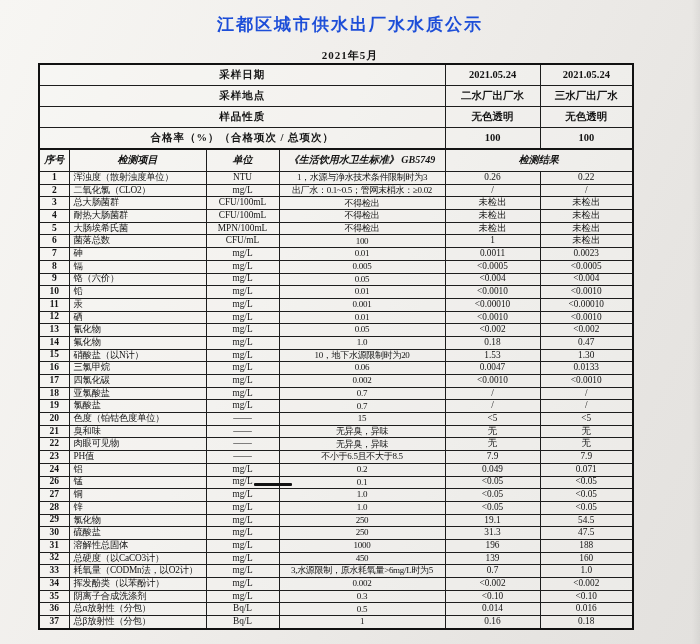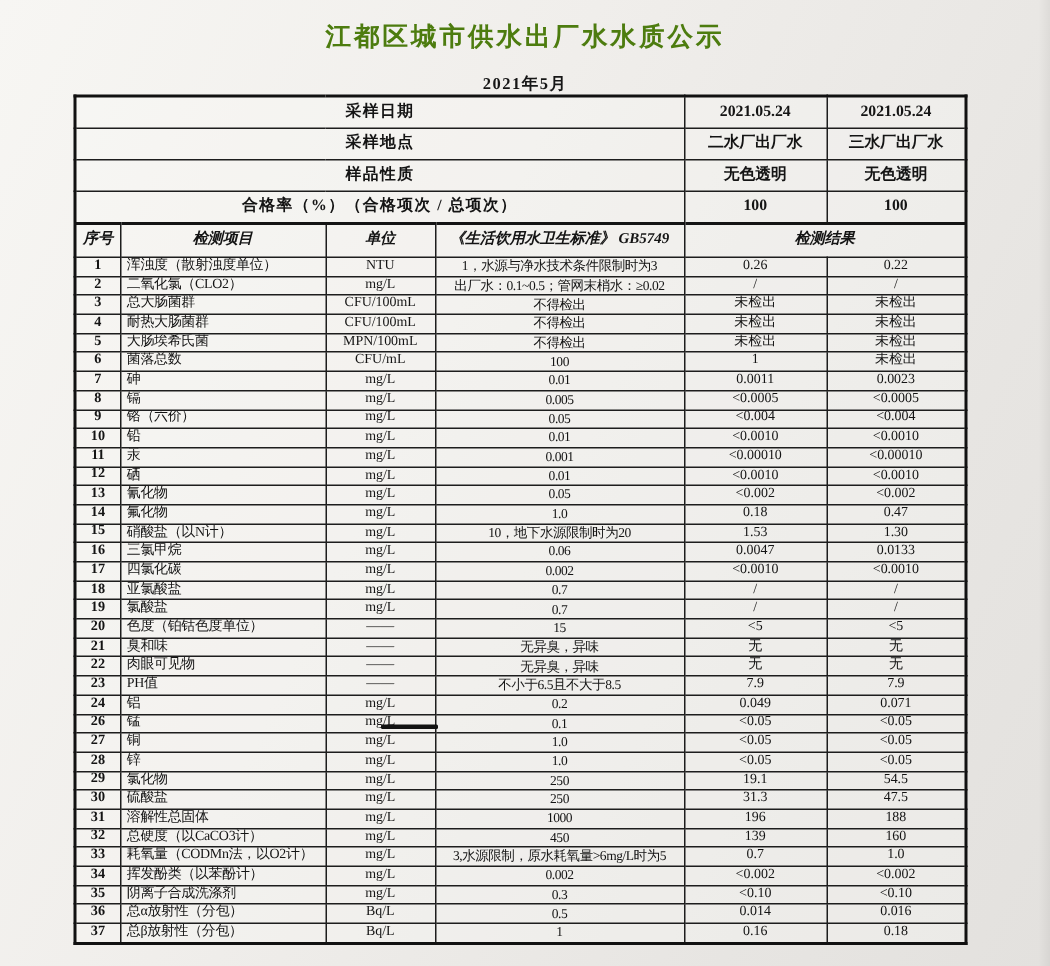"江都区城市供水出厂水水质公示" .title { color: #4d7c0f -> #1d4ed8 }
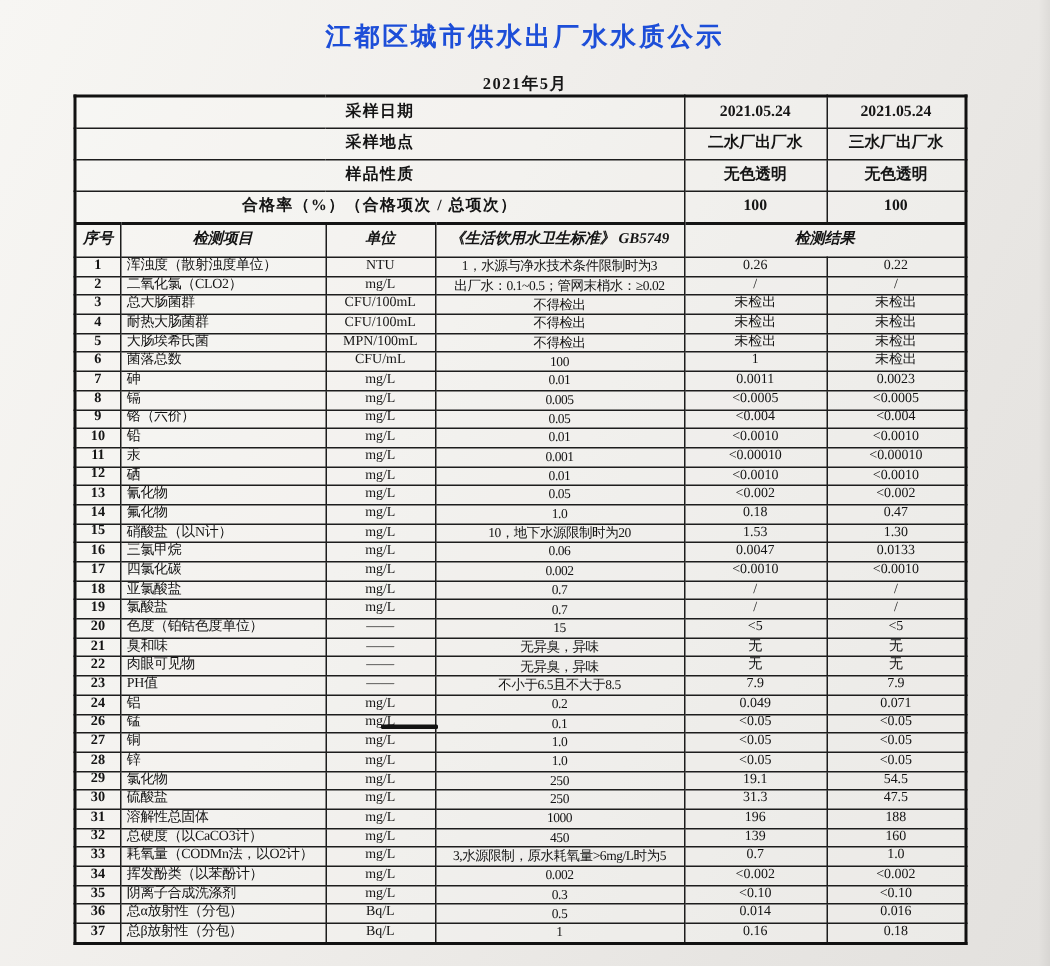"采样日期" .sheet { left: 49px -> 38px }
